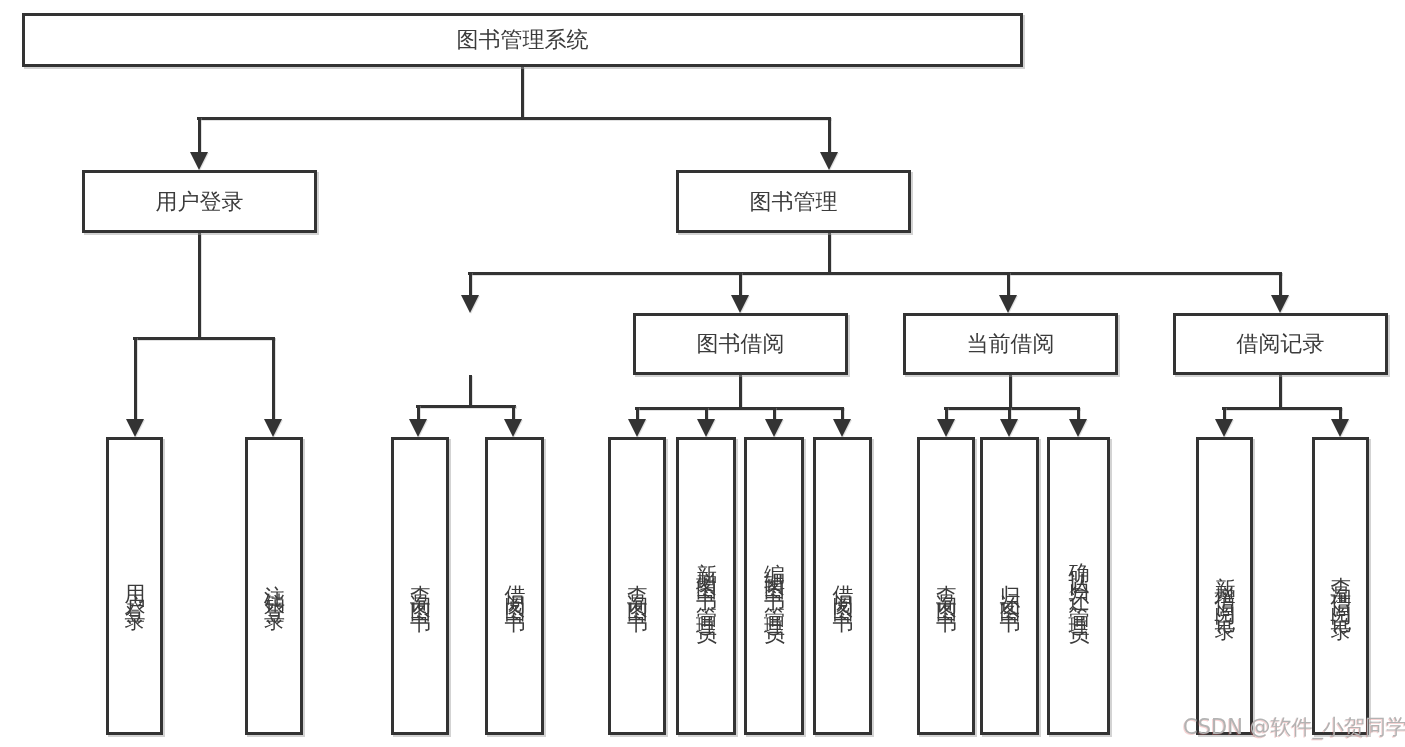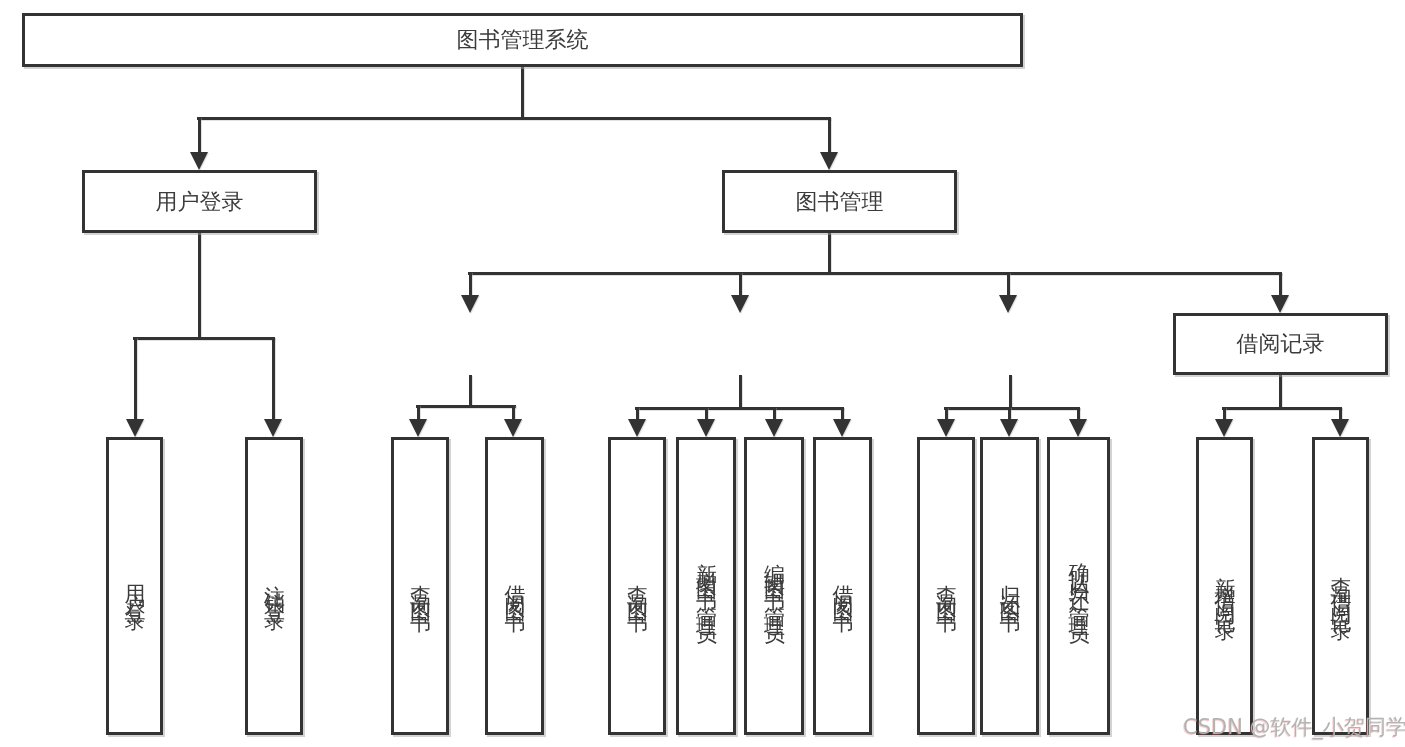"图书管理" div.node { left: 722px -> 676px }
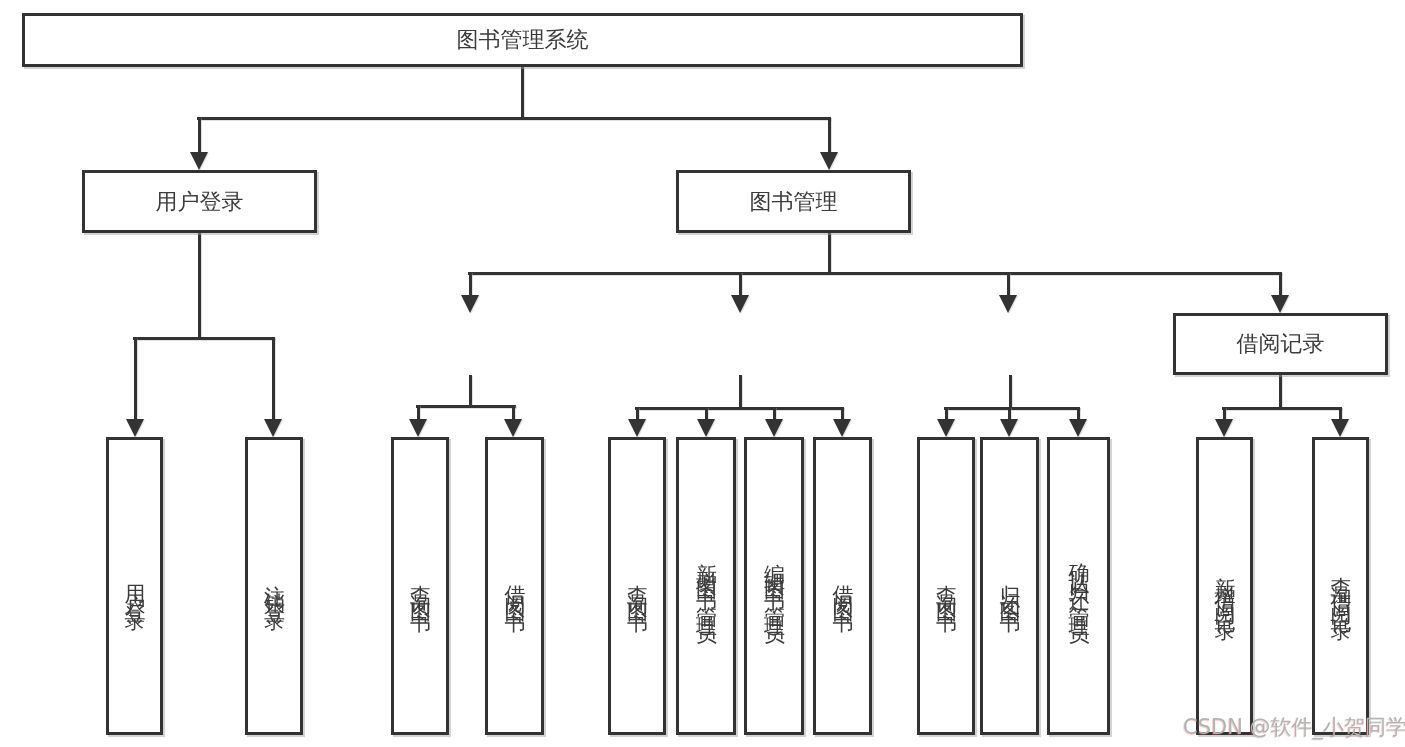"图书借阅" div.node { html: none -> <div> <span>图书借阅</span> </div> }
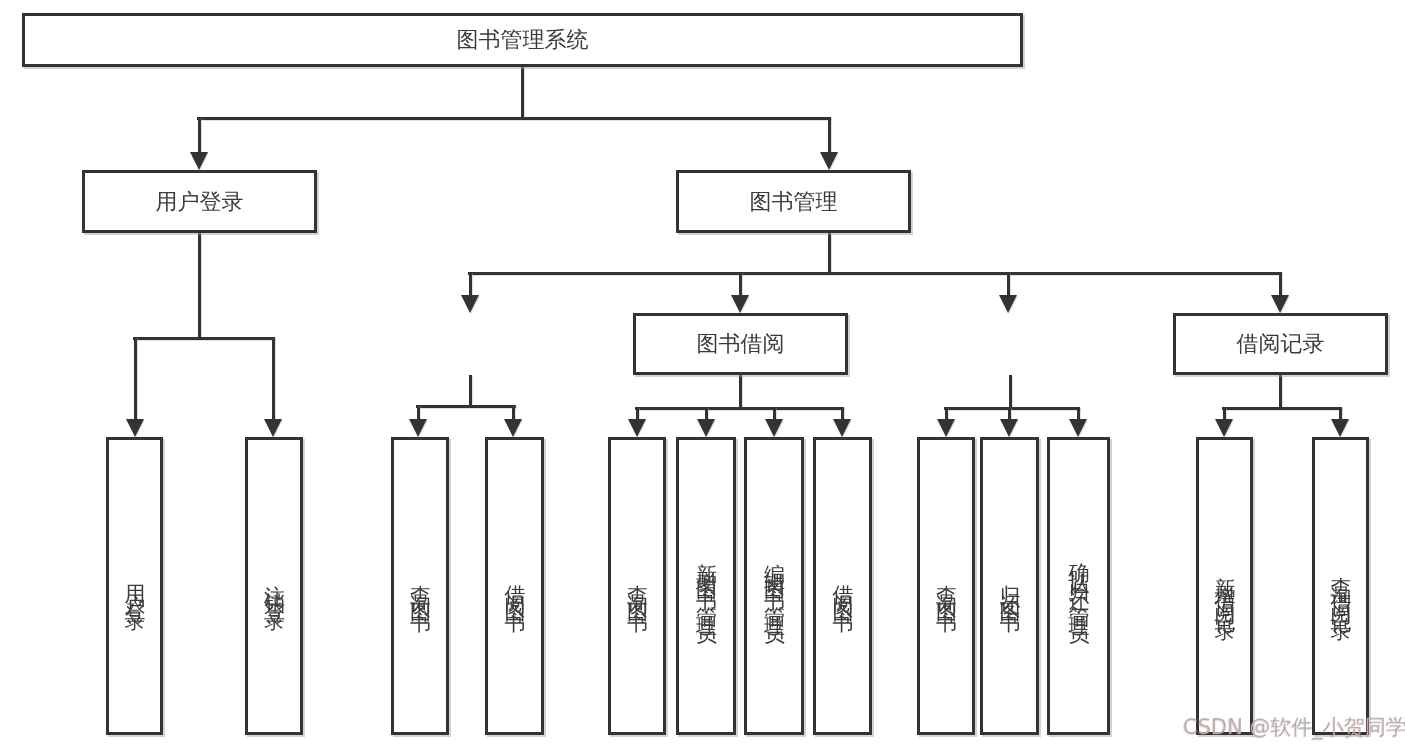"当前借阅" div.node { html: none -> <div> <span>当前借阅</span> </div> }
